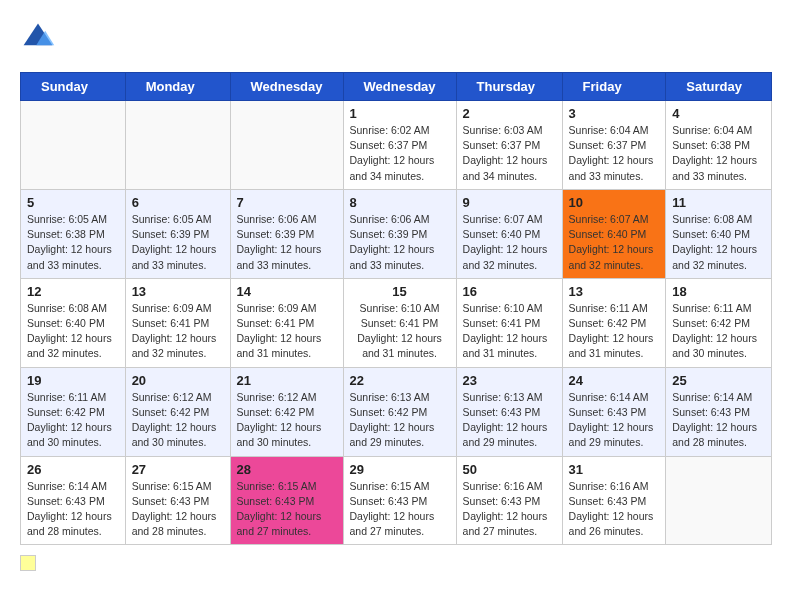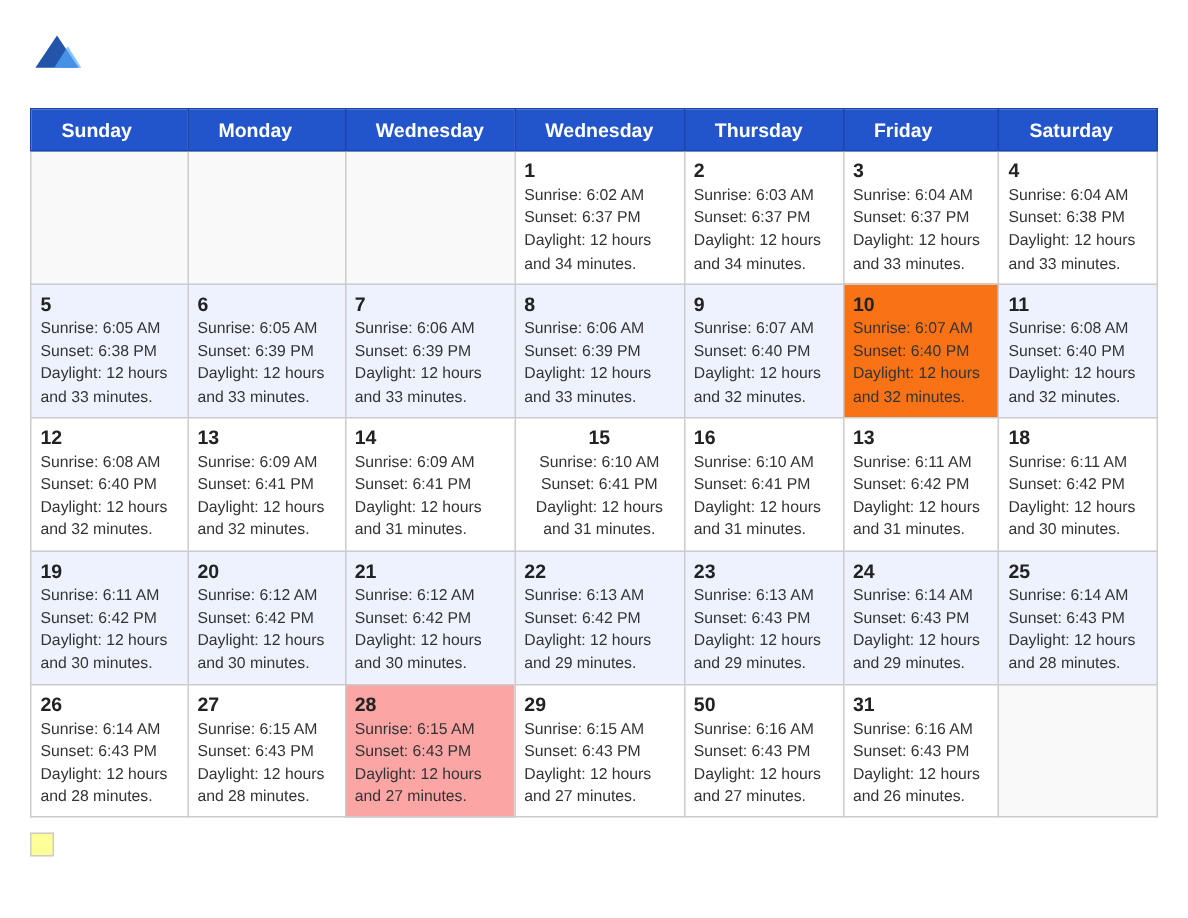"28" td { background: #fca5a5 -> #ec4899 }
